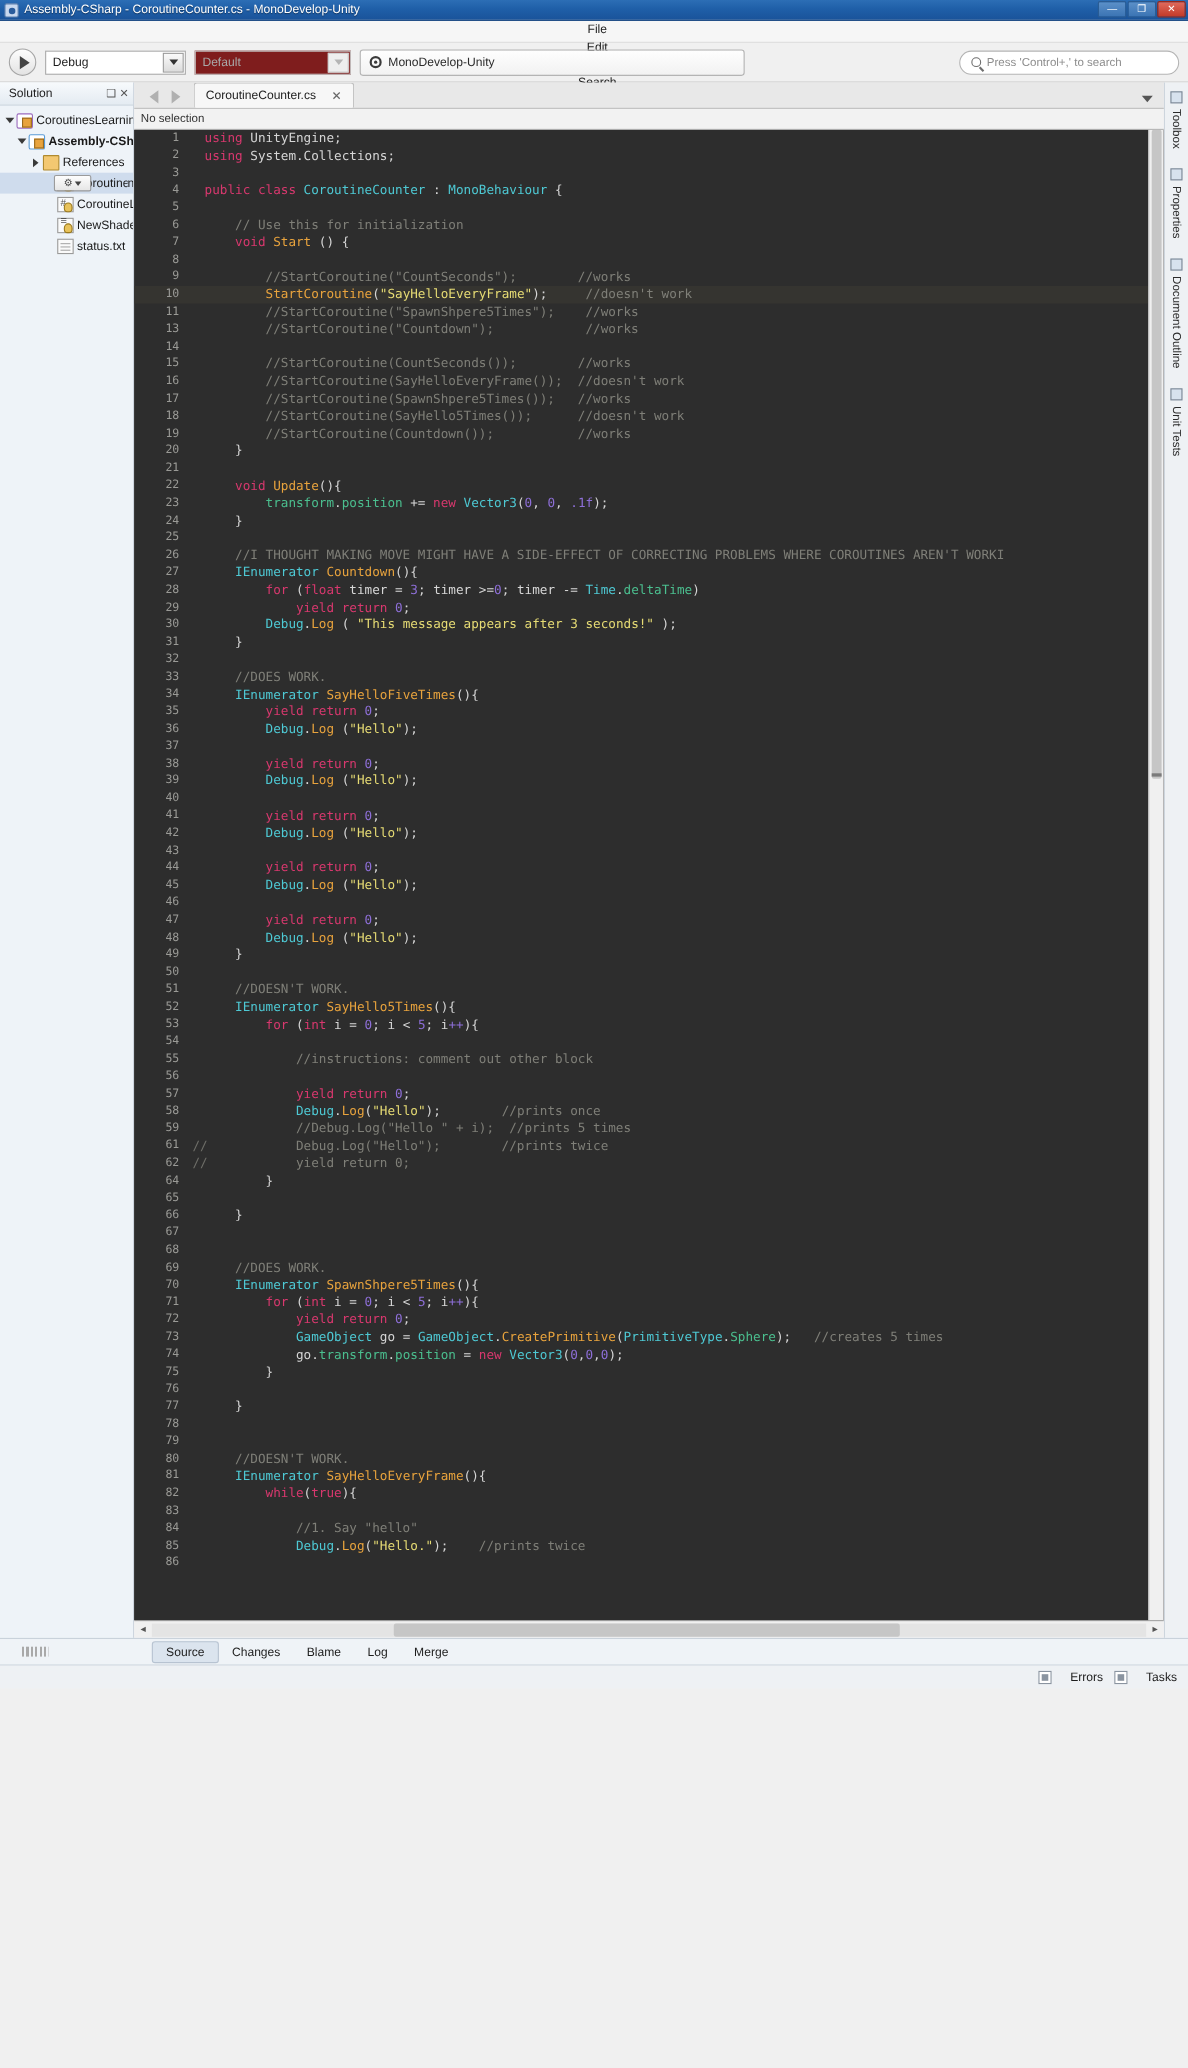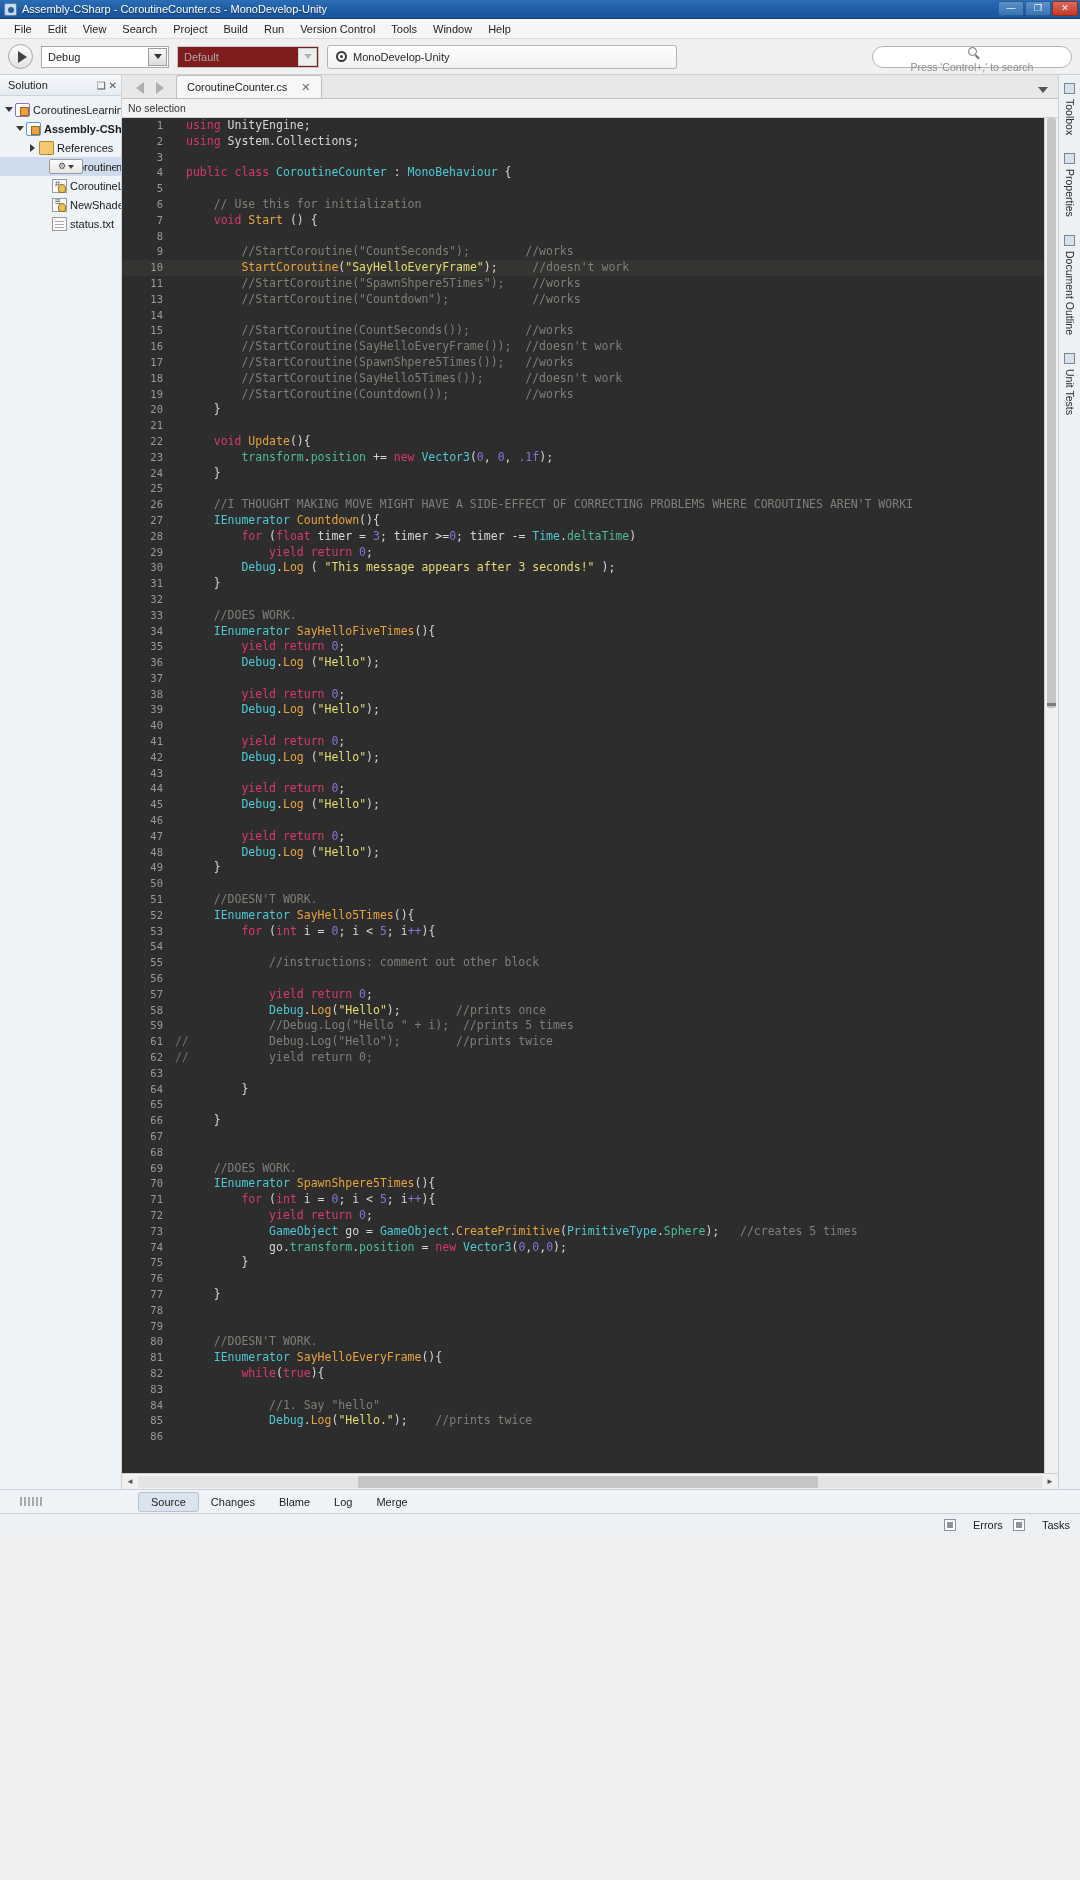"File" .menubar { flex-direction: none -> column }
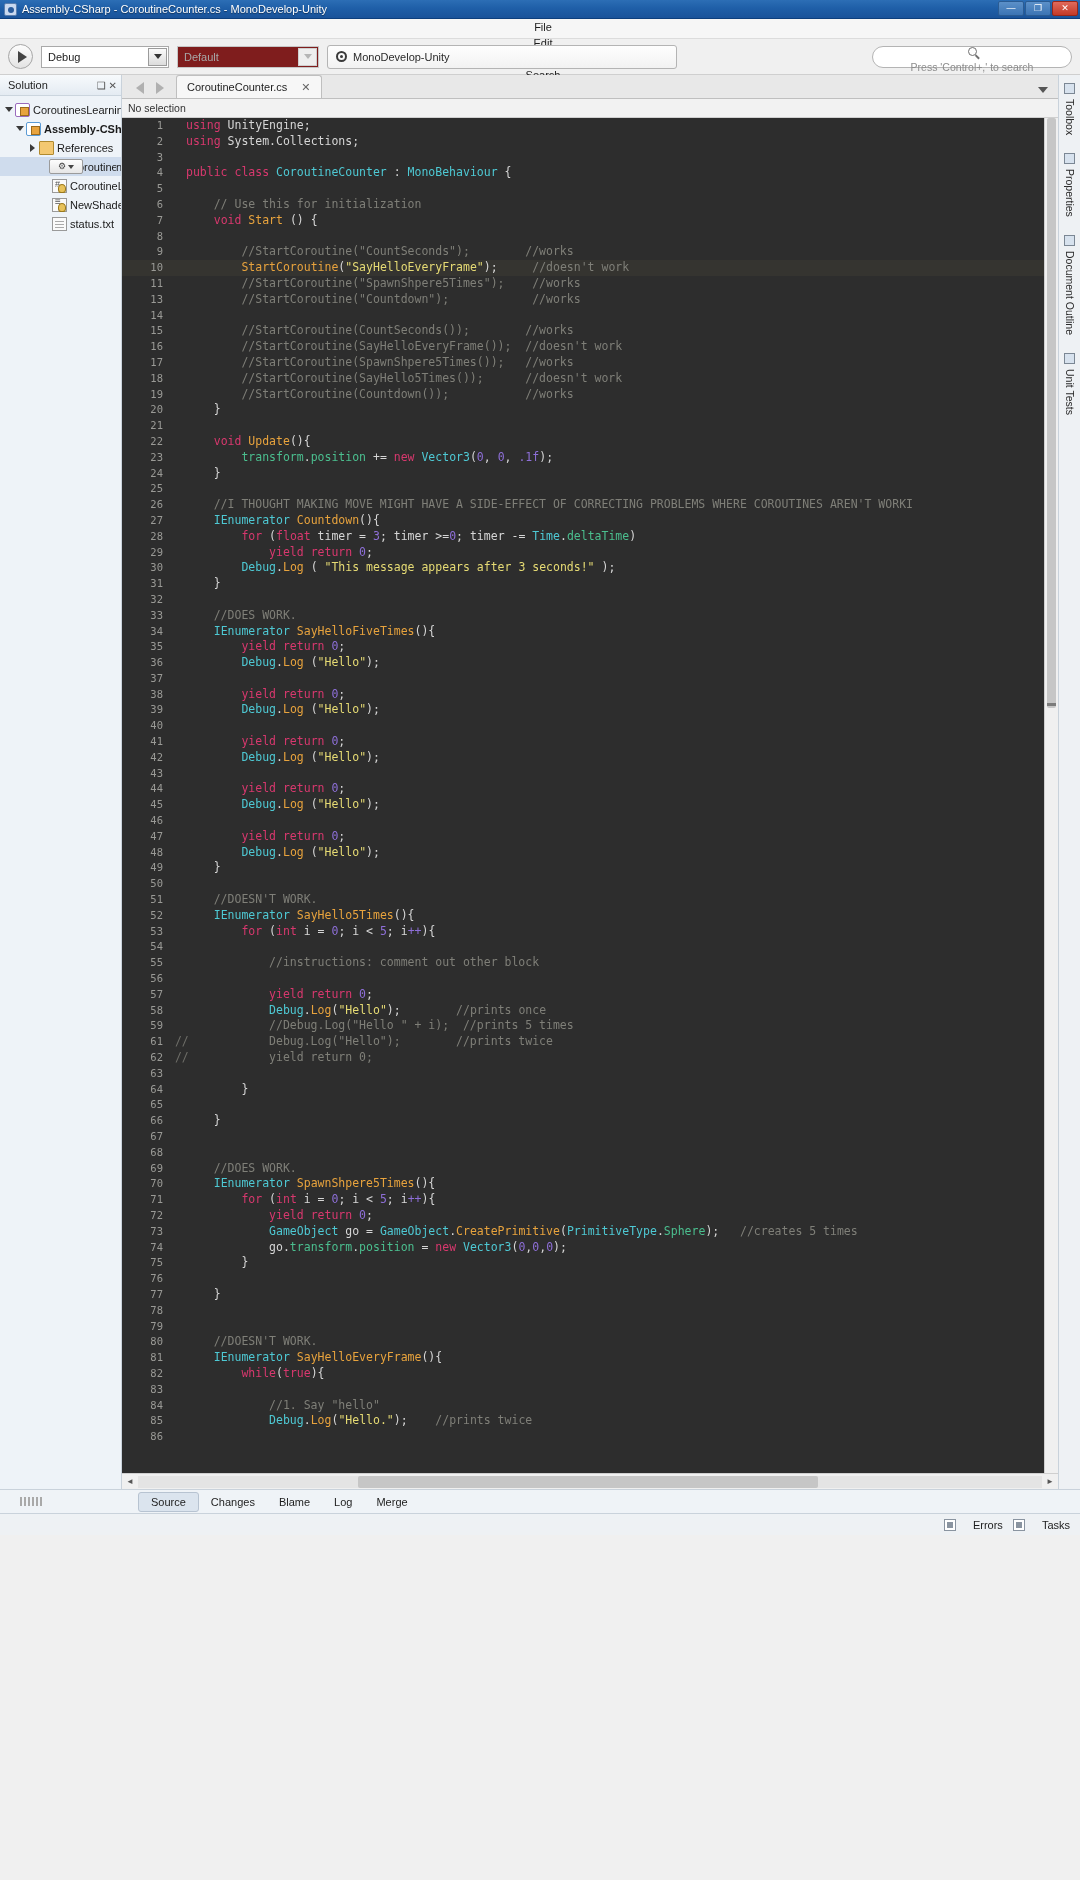"Press 'Control+,' to search" .search-box { flex-direction: column -> none }
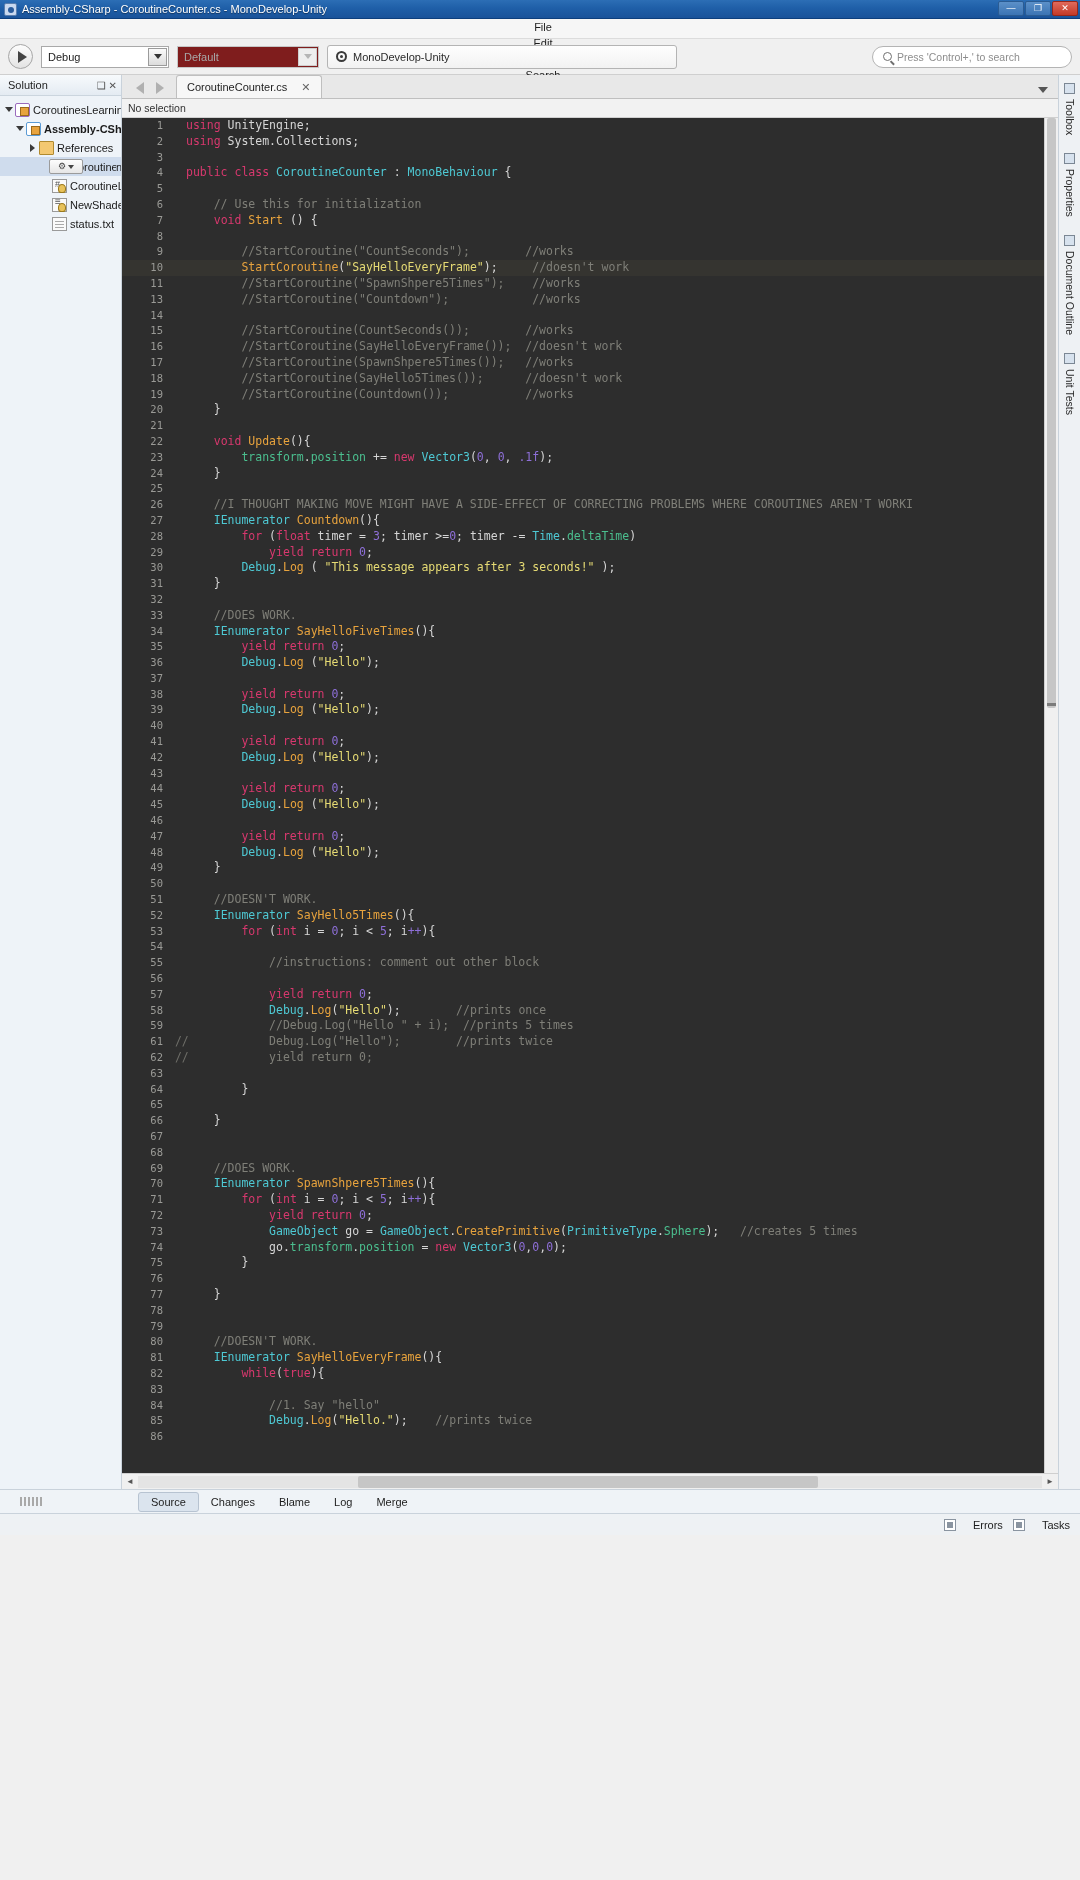"63" div.cl { html: <div><span>63</span><span></span><span></span></div> -> none }
